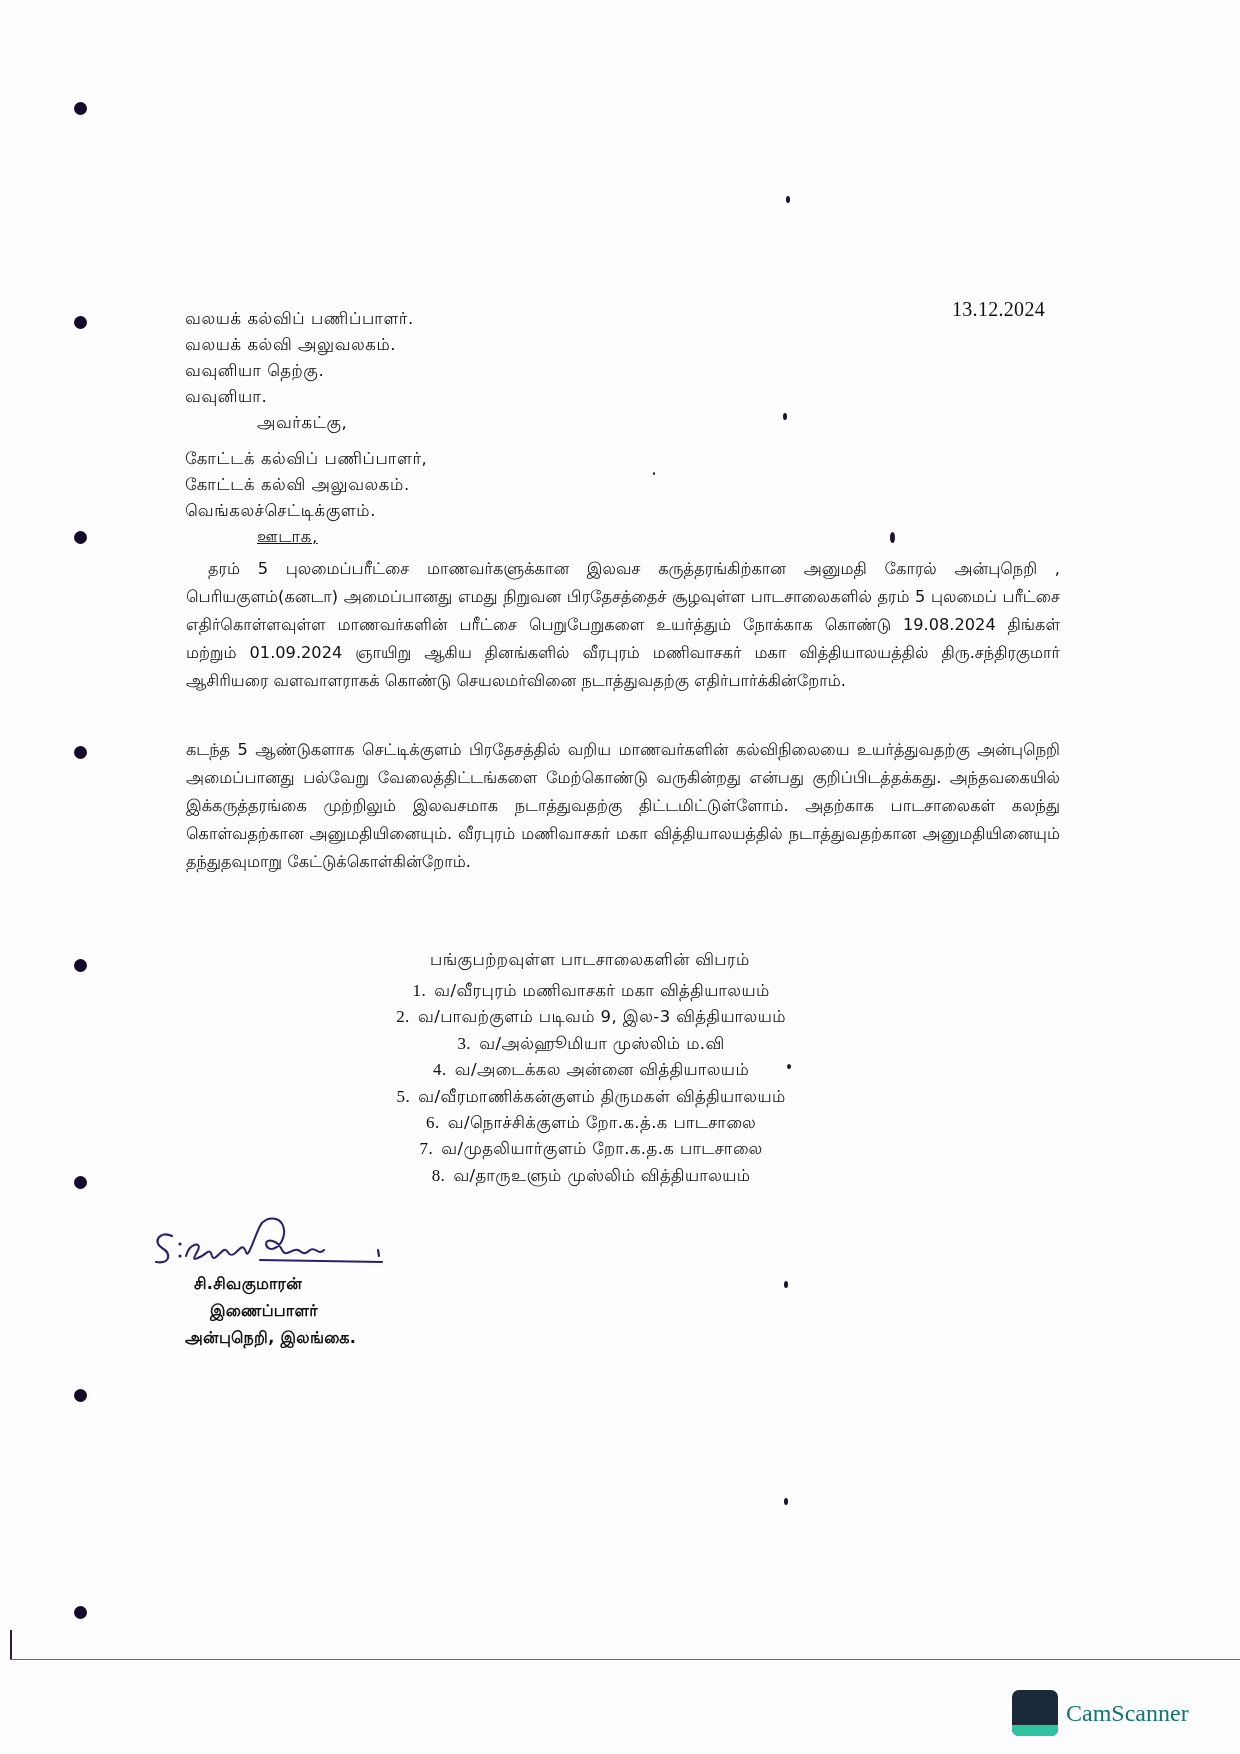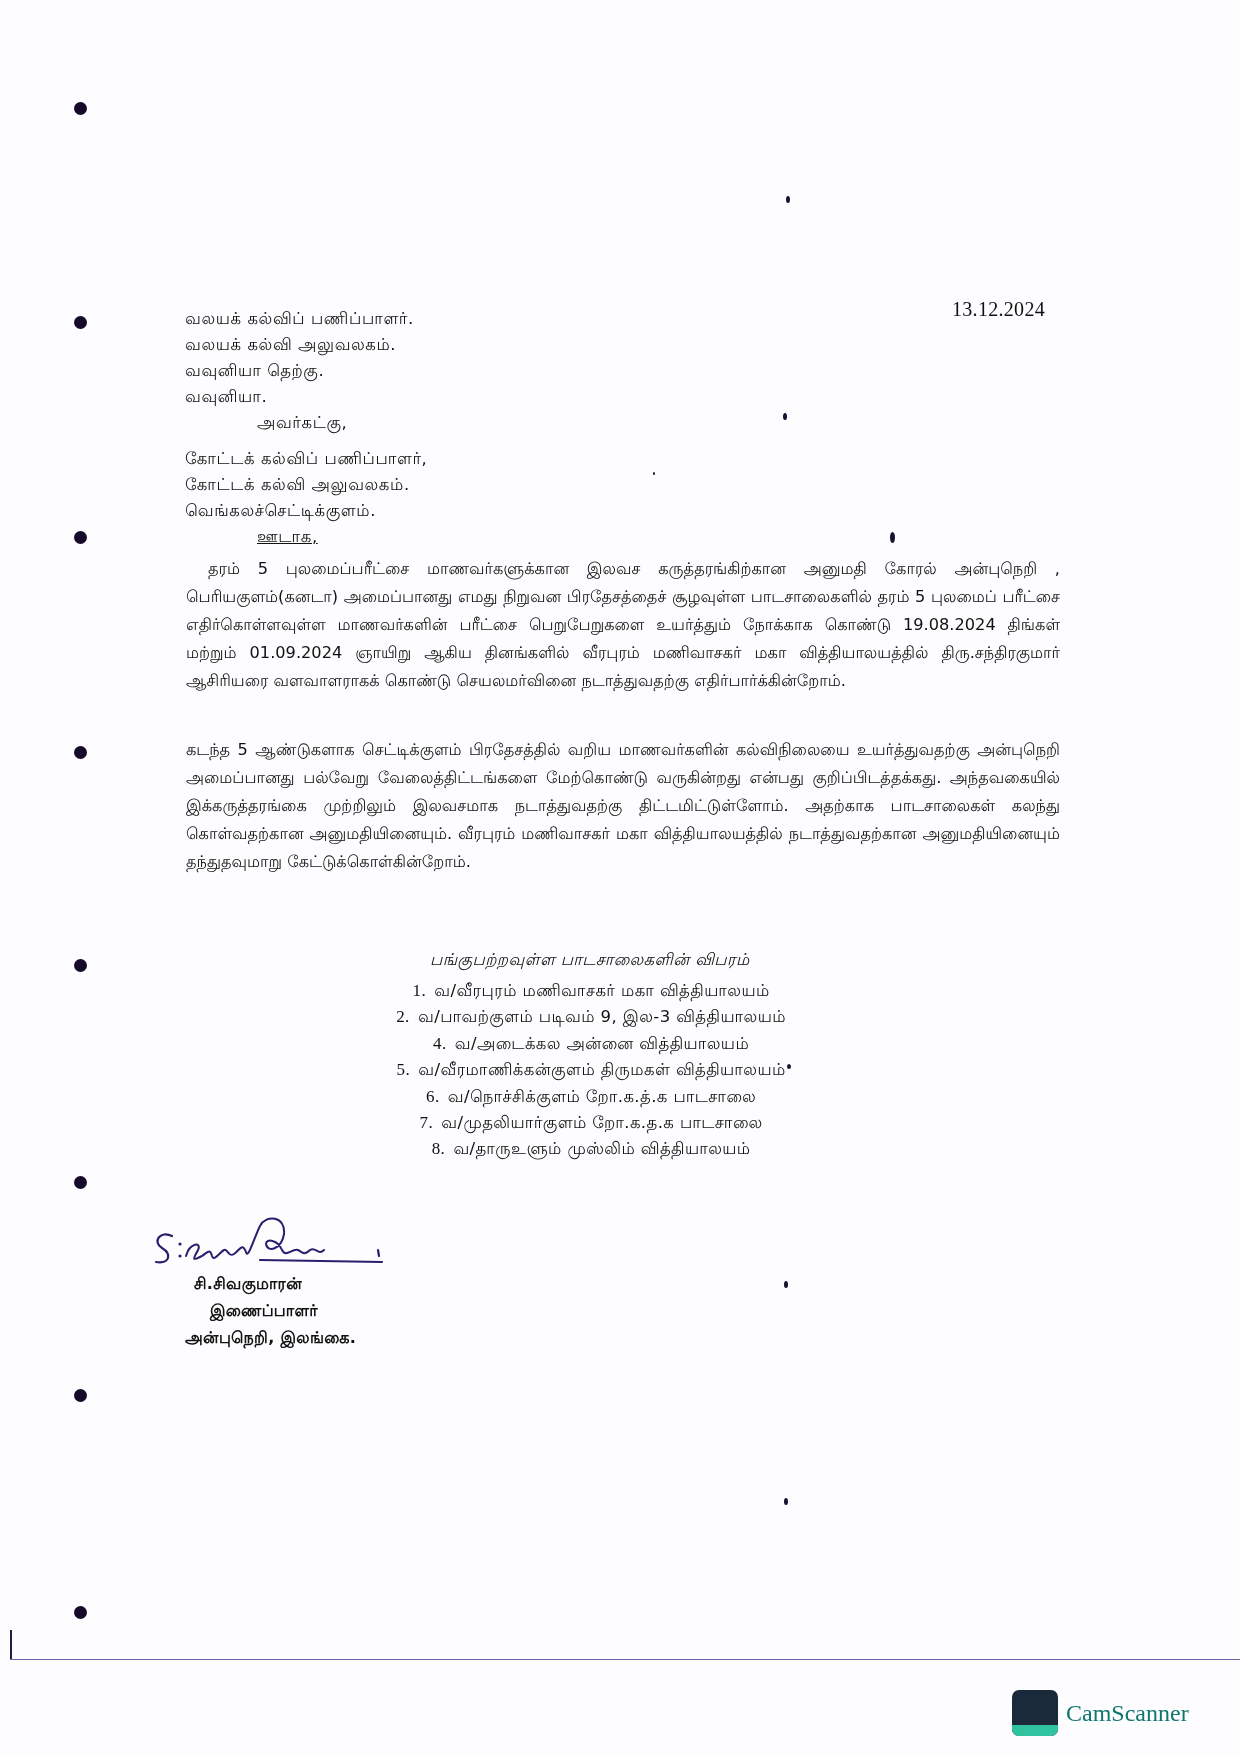"பங்குபற்றவுள்ள பாடசாலைகளின் விபரம்" .list-title { font-style: italic -> none }
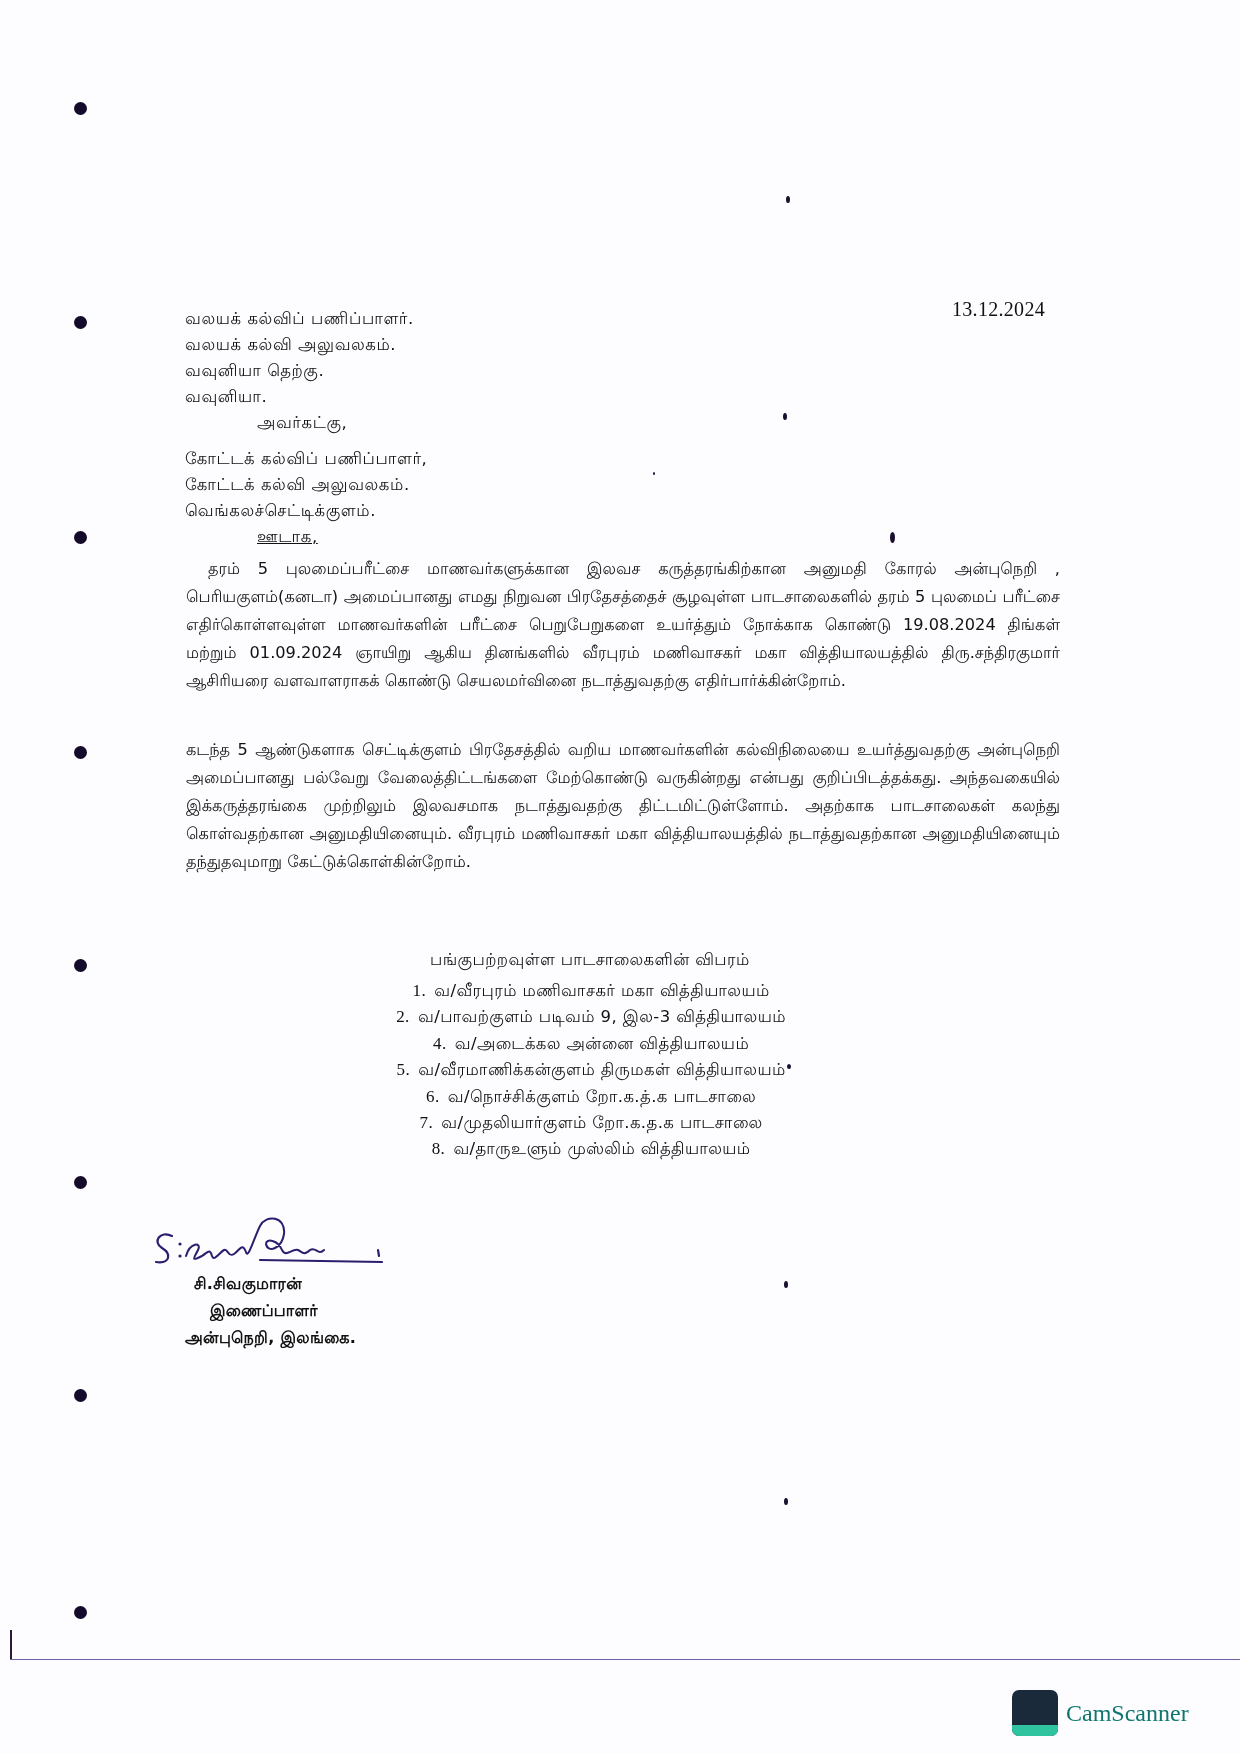"3. வ/அல்ஹூமியா முஸ்லிம் ம.வி" li { html: none -> <li><span>3.</span><span>வ/அல்ஹூமியா முஸ்லிம் ம.வி</span></li> }
